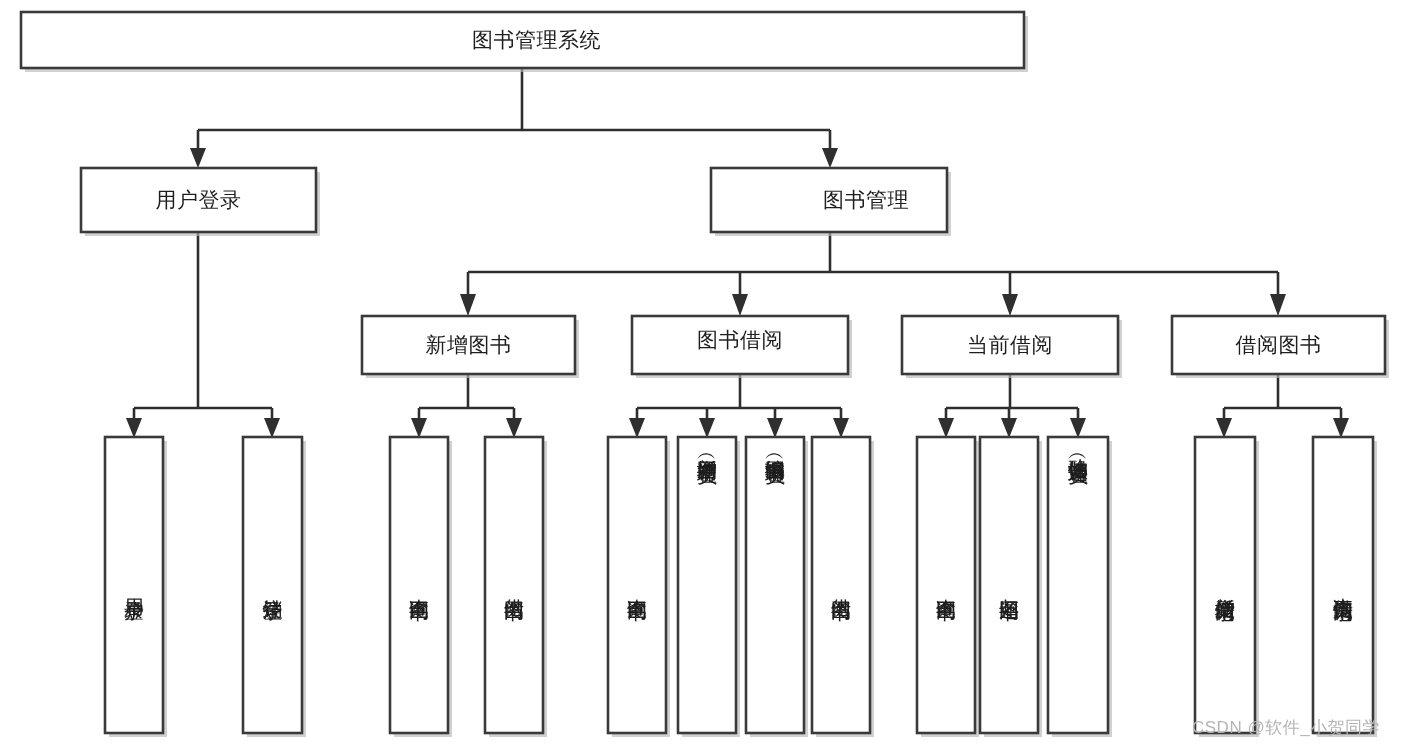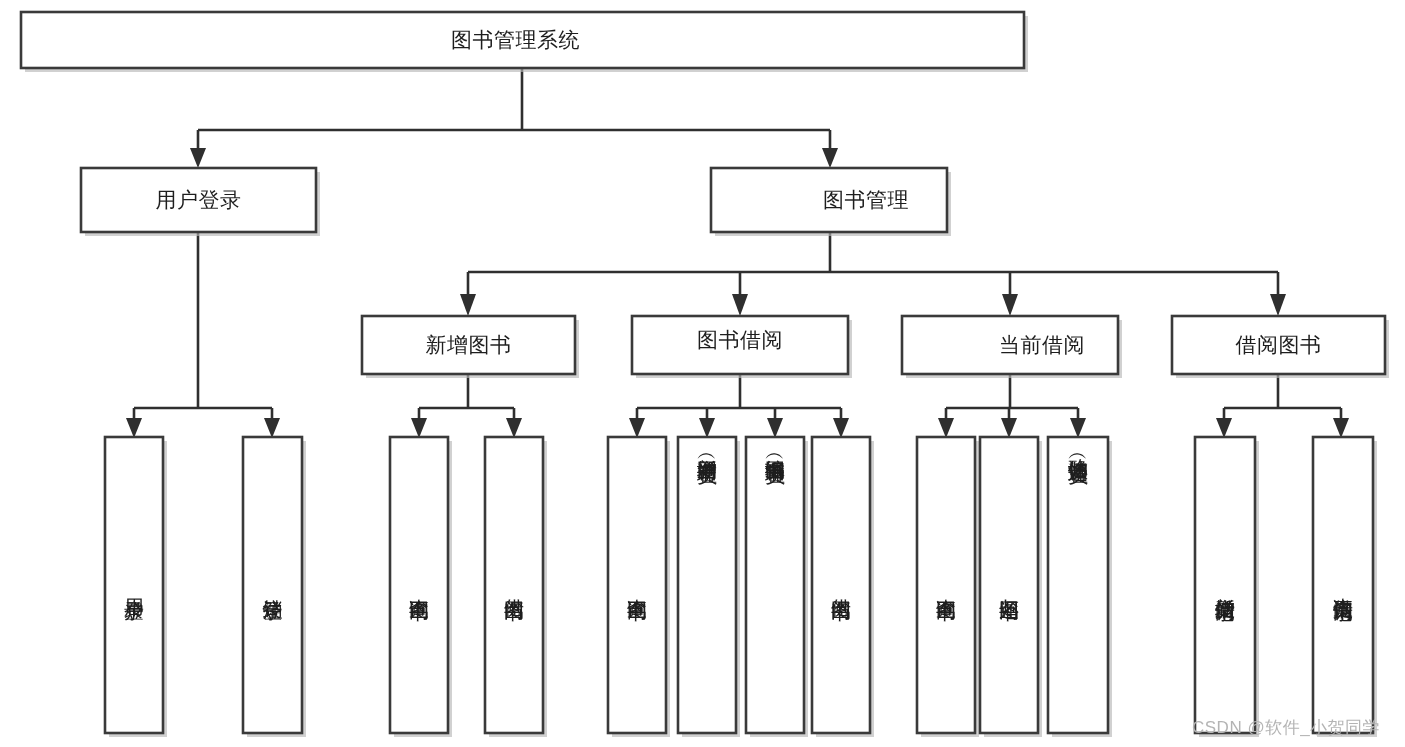"图书管理系统" div.node-label-h { left: 14px -> 35px }
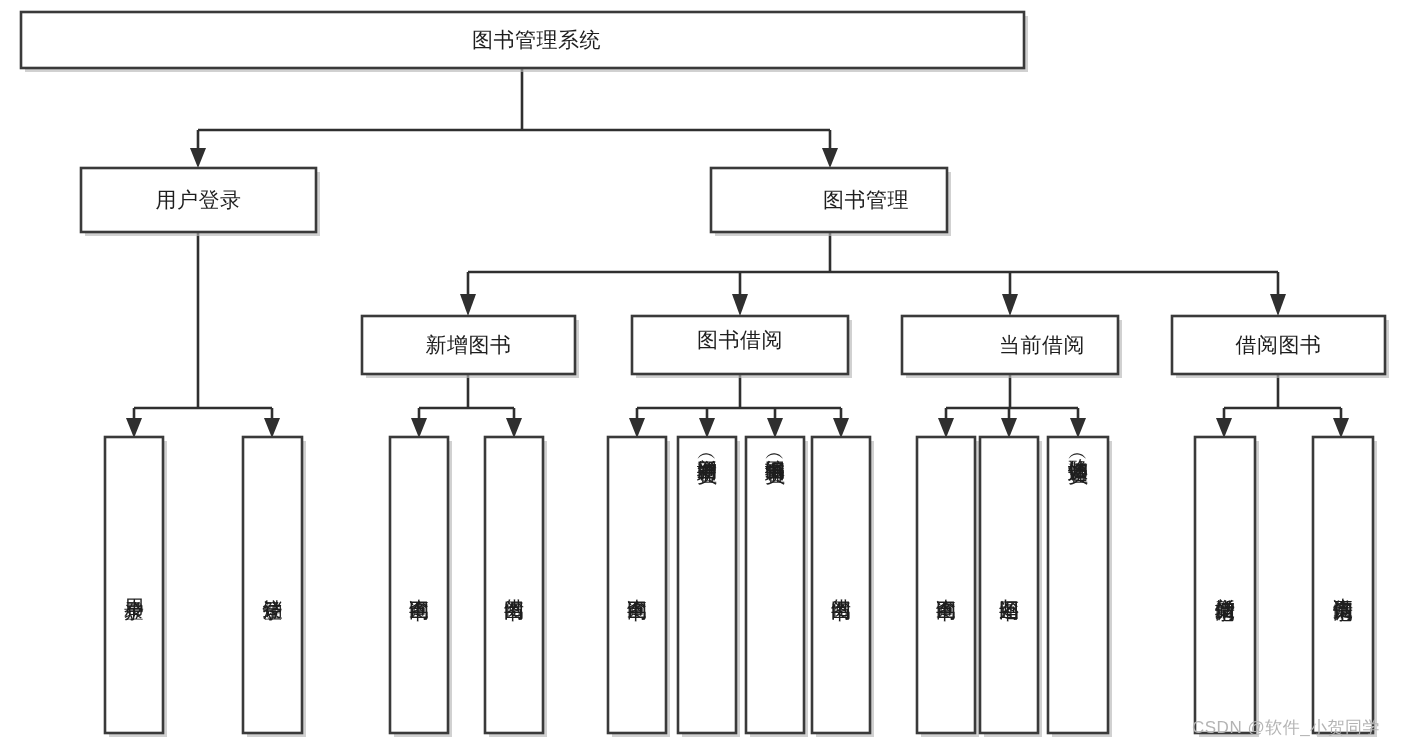"当前借阅" div.node-label-h { margin-left: 32px -> none }
